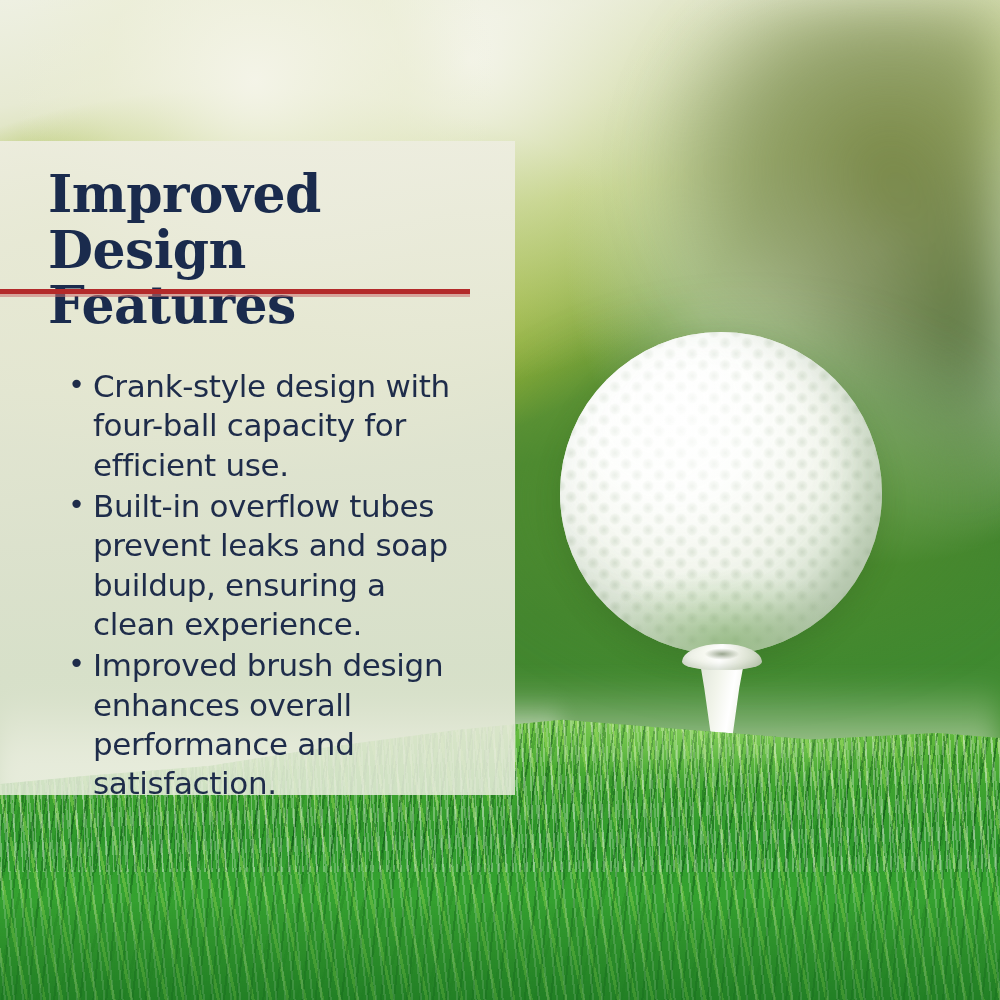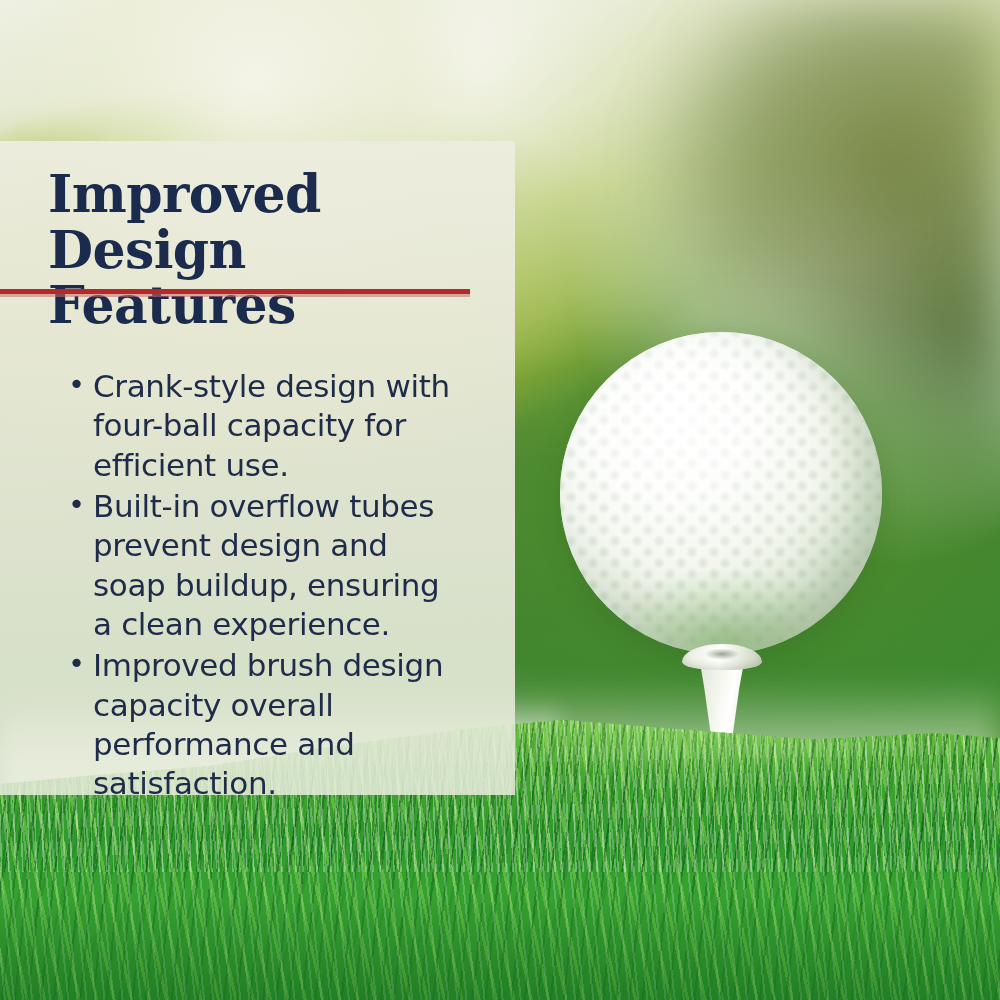"Built-in overflow tubes prevent design" li { text: design -> leaks }
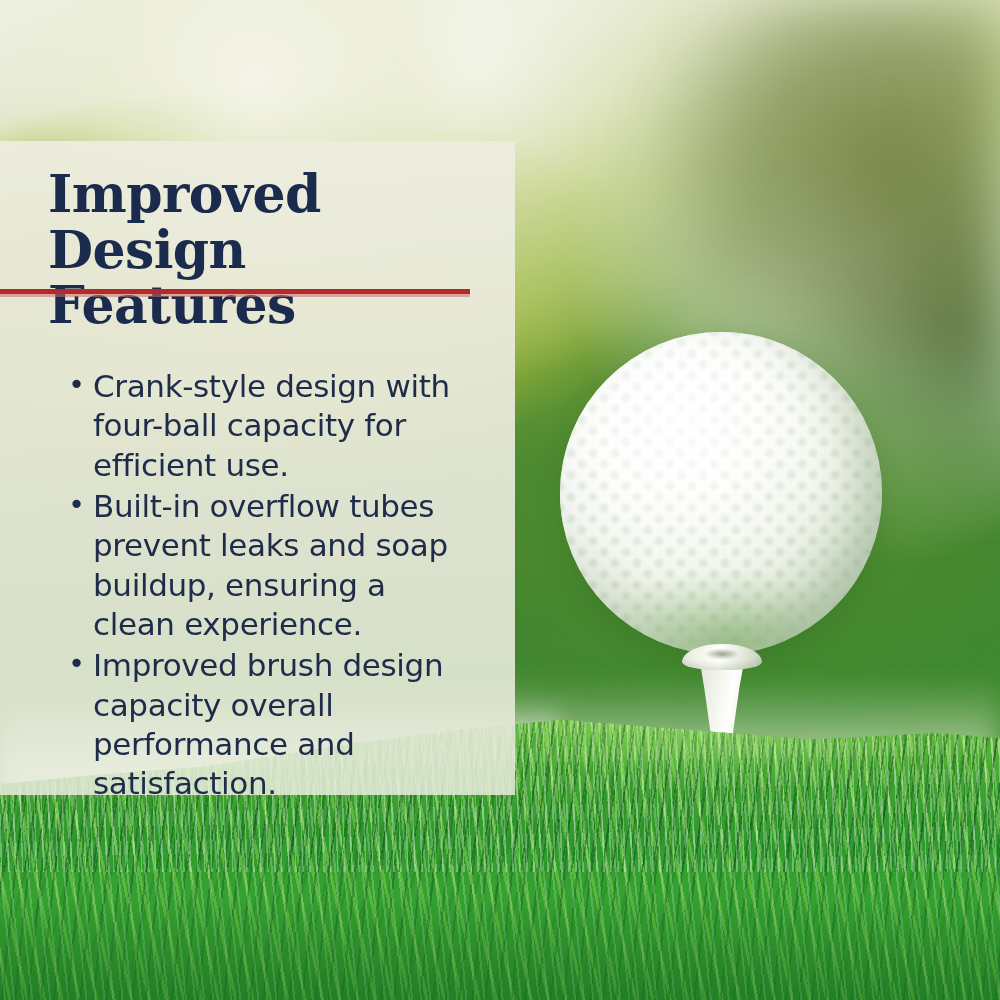"Improved brush design capacity overall" li { text: capacity -> enhances }
